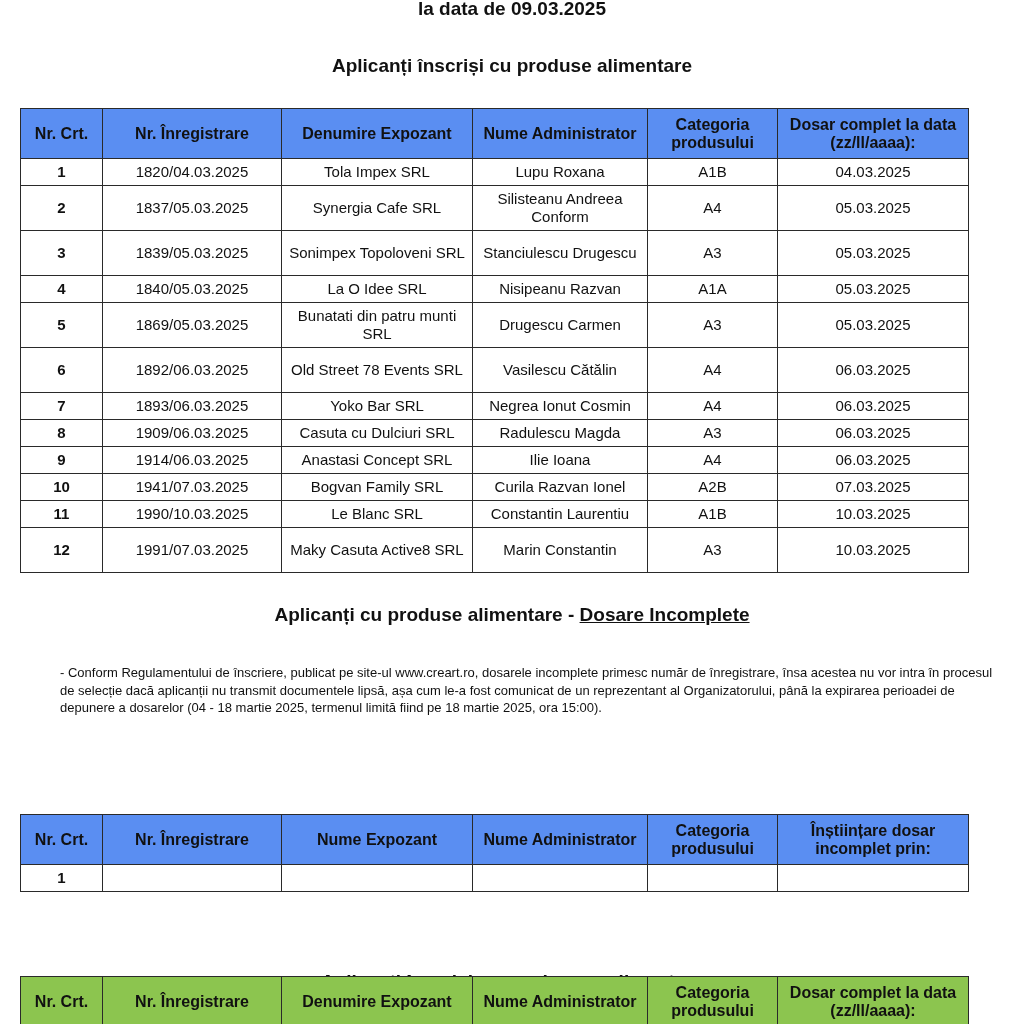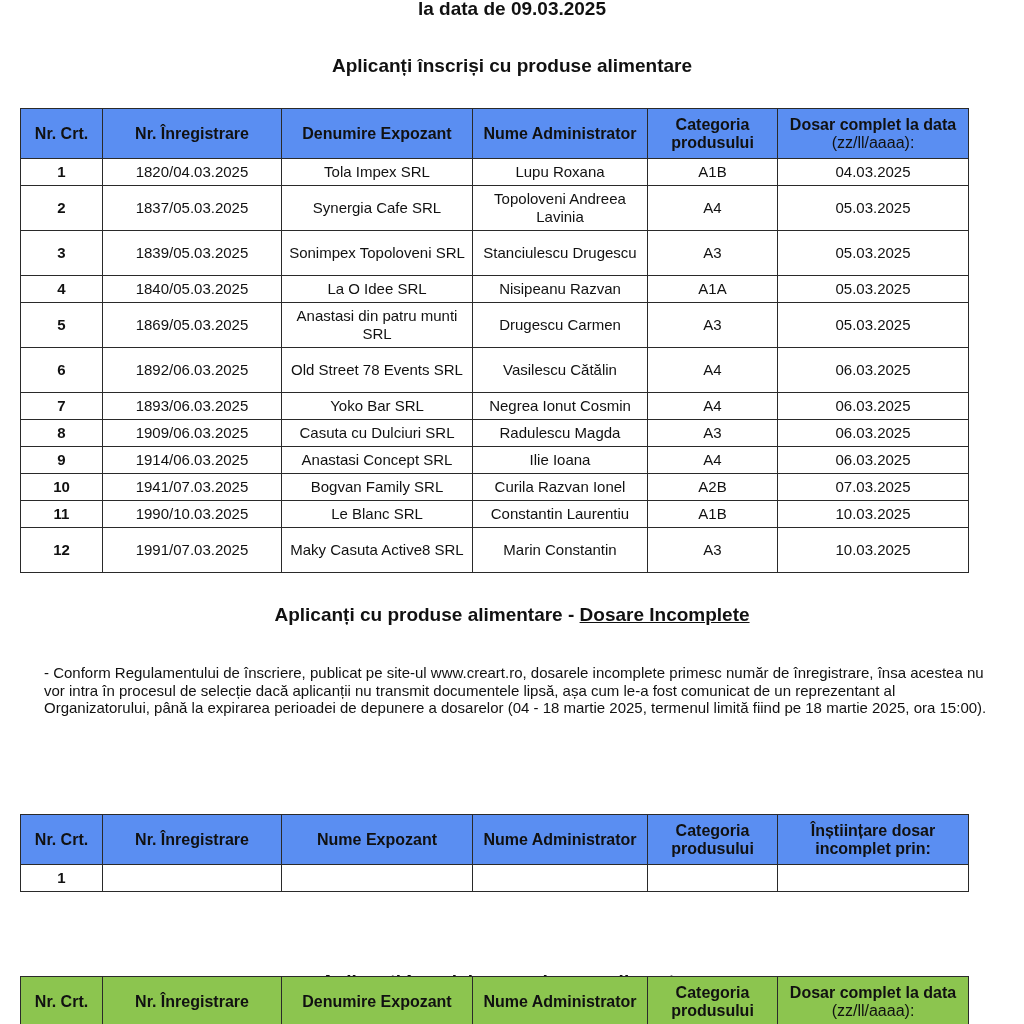"(zz/ll/aaaa):" th .light { font-weight: normal -> bold }
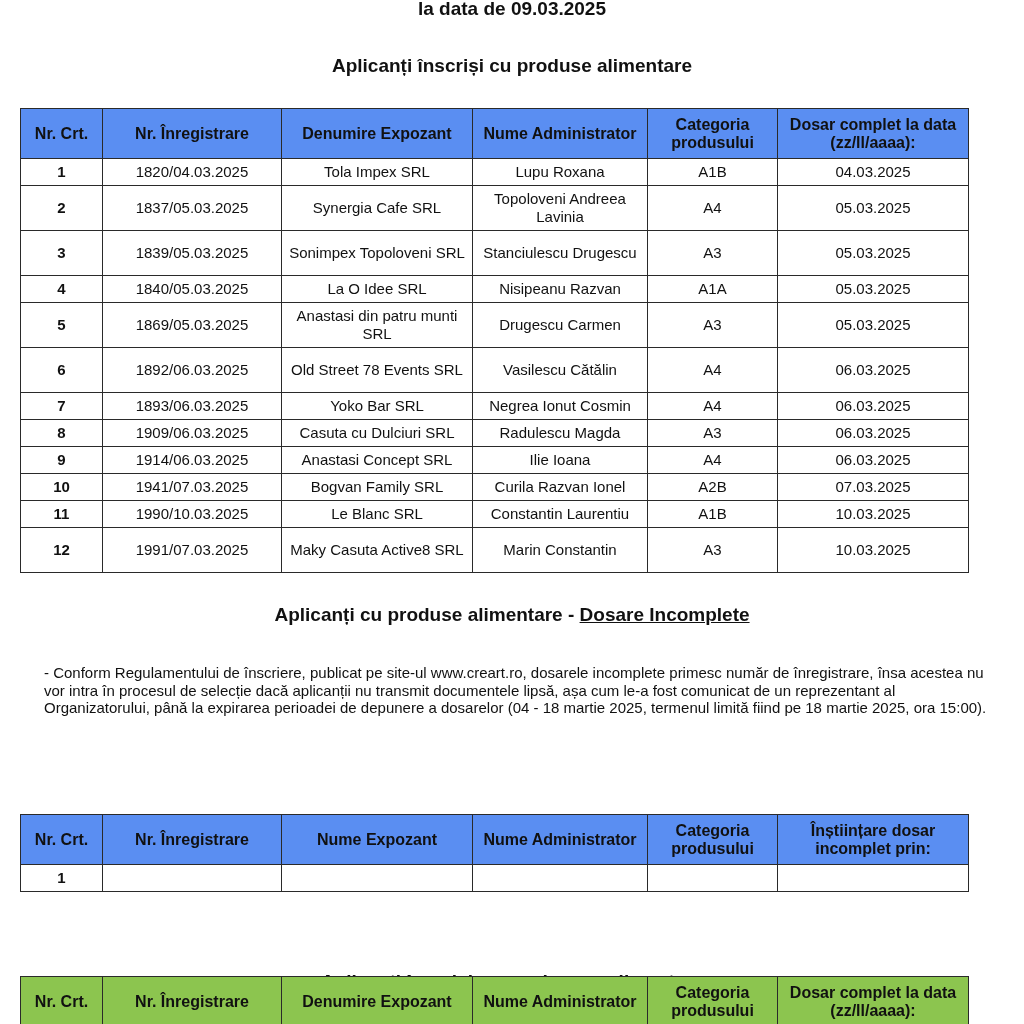"Topoloveni Andreea Lavinia" td { text: Topoloveni Andreea Lavinia -> Silisteanu Andreea Conform }
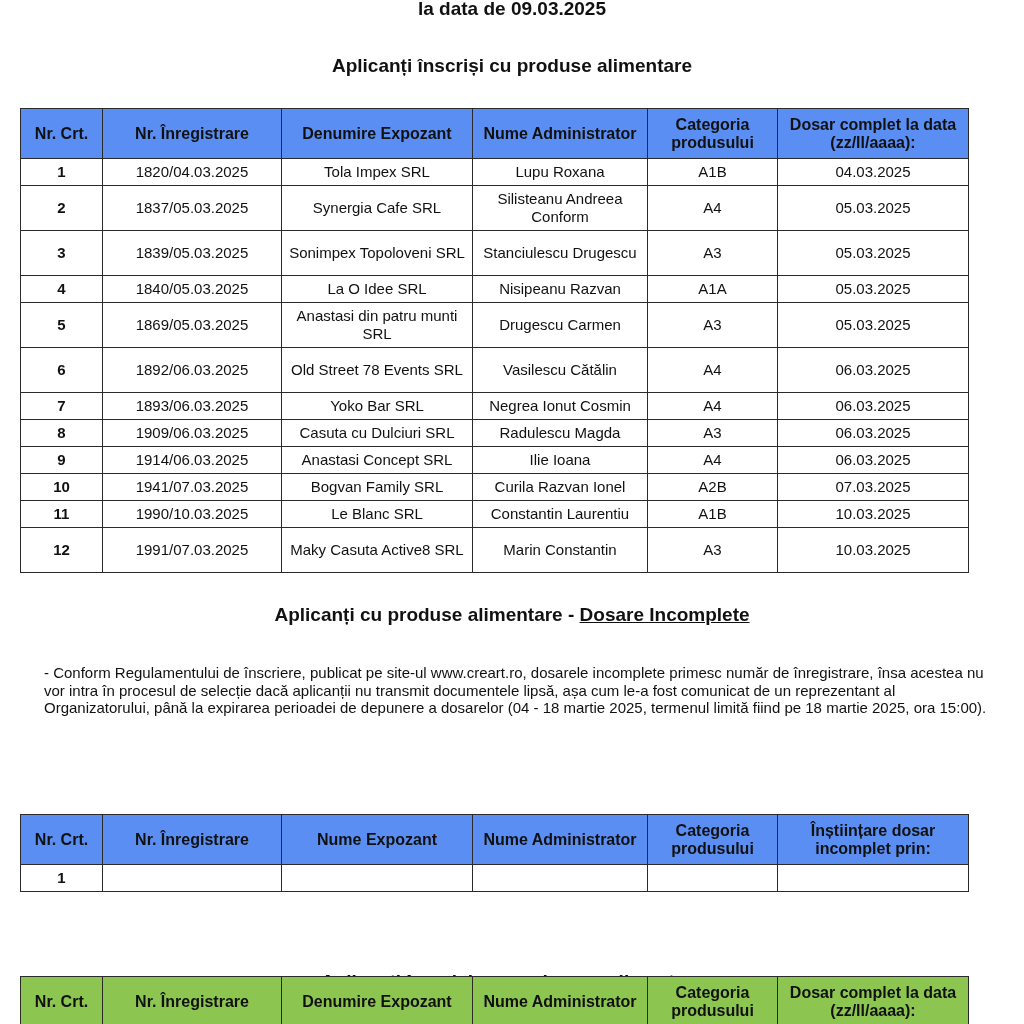"Anastasi din patru munti SRL" td { text: Anastasi -> Bunatati }
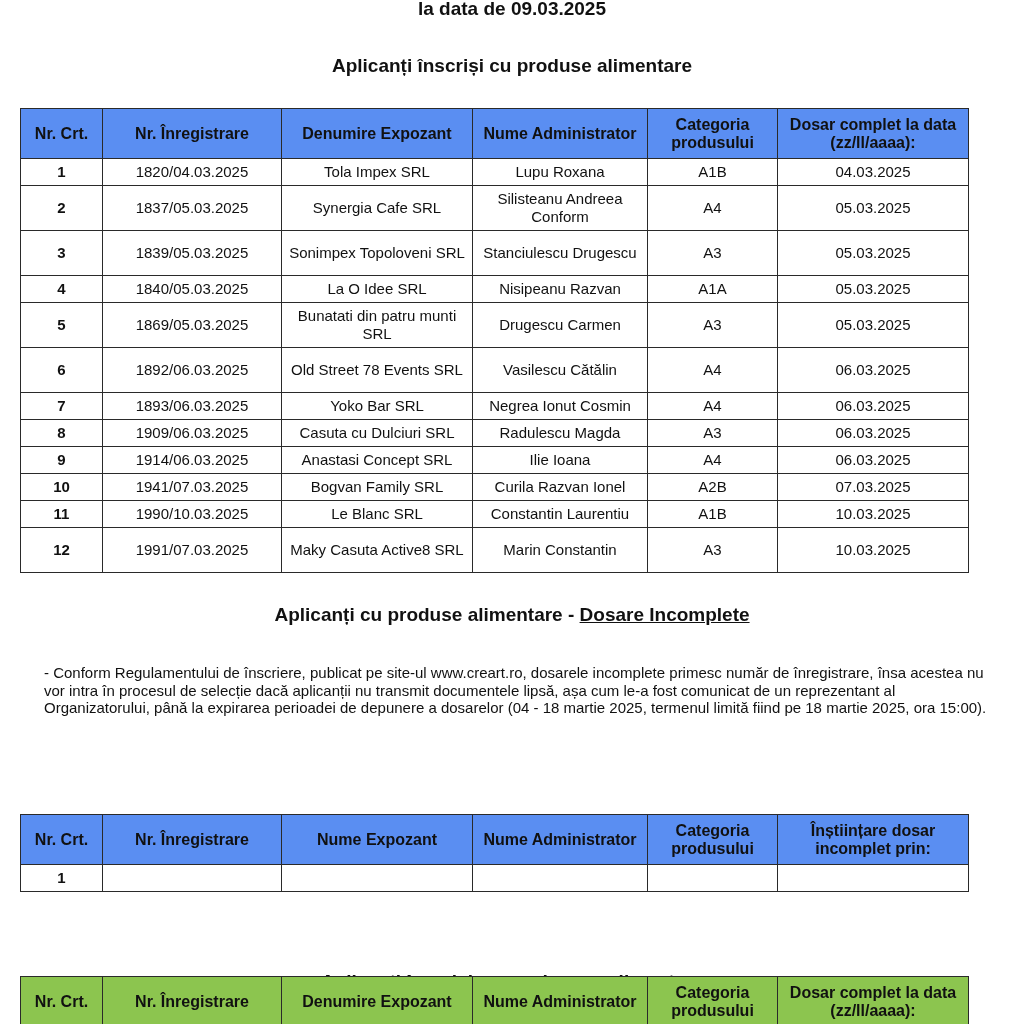"- Conform Regulamentului de înscriere," .notes { font-size: 15px -> 13px; left: 44px -> 60px }
